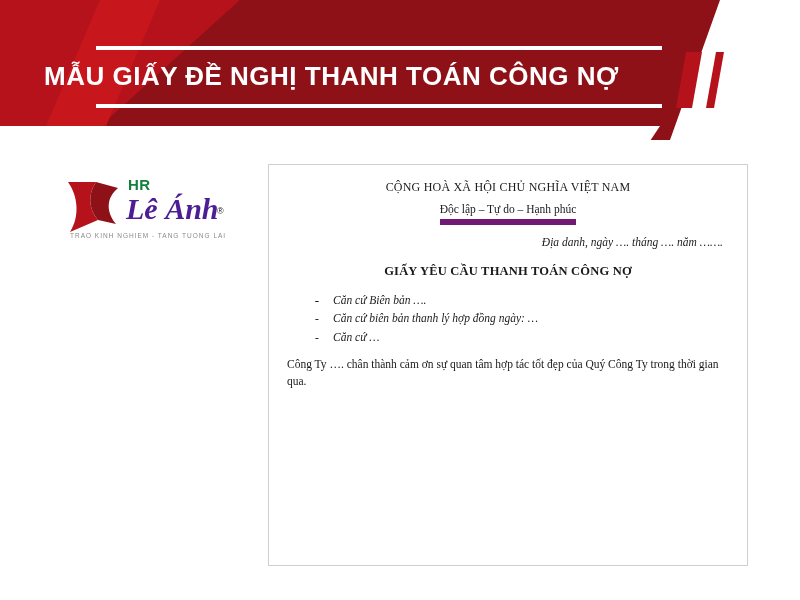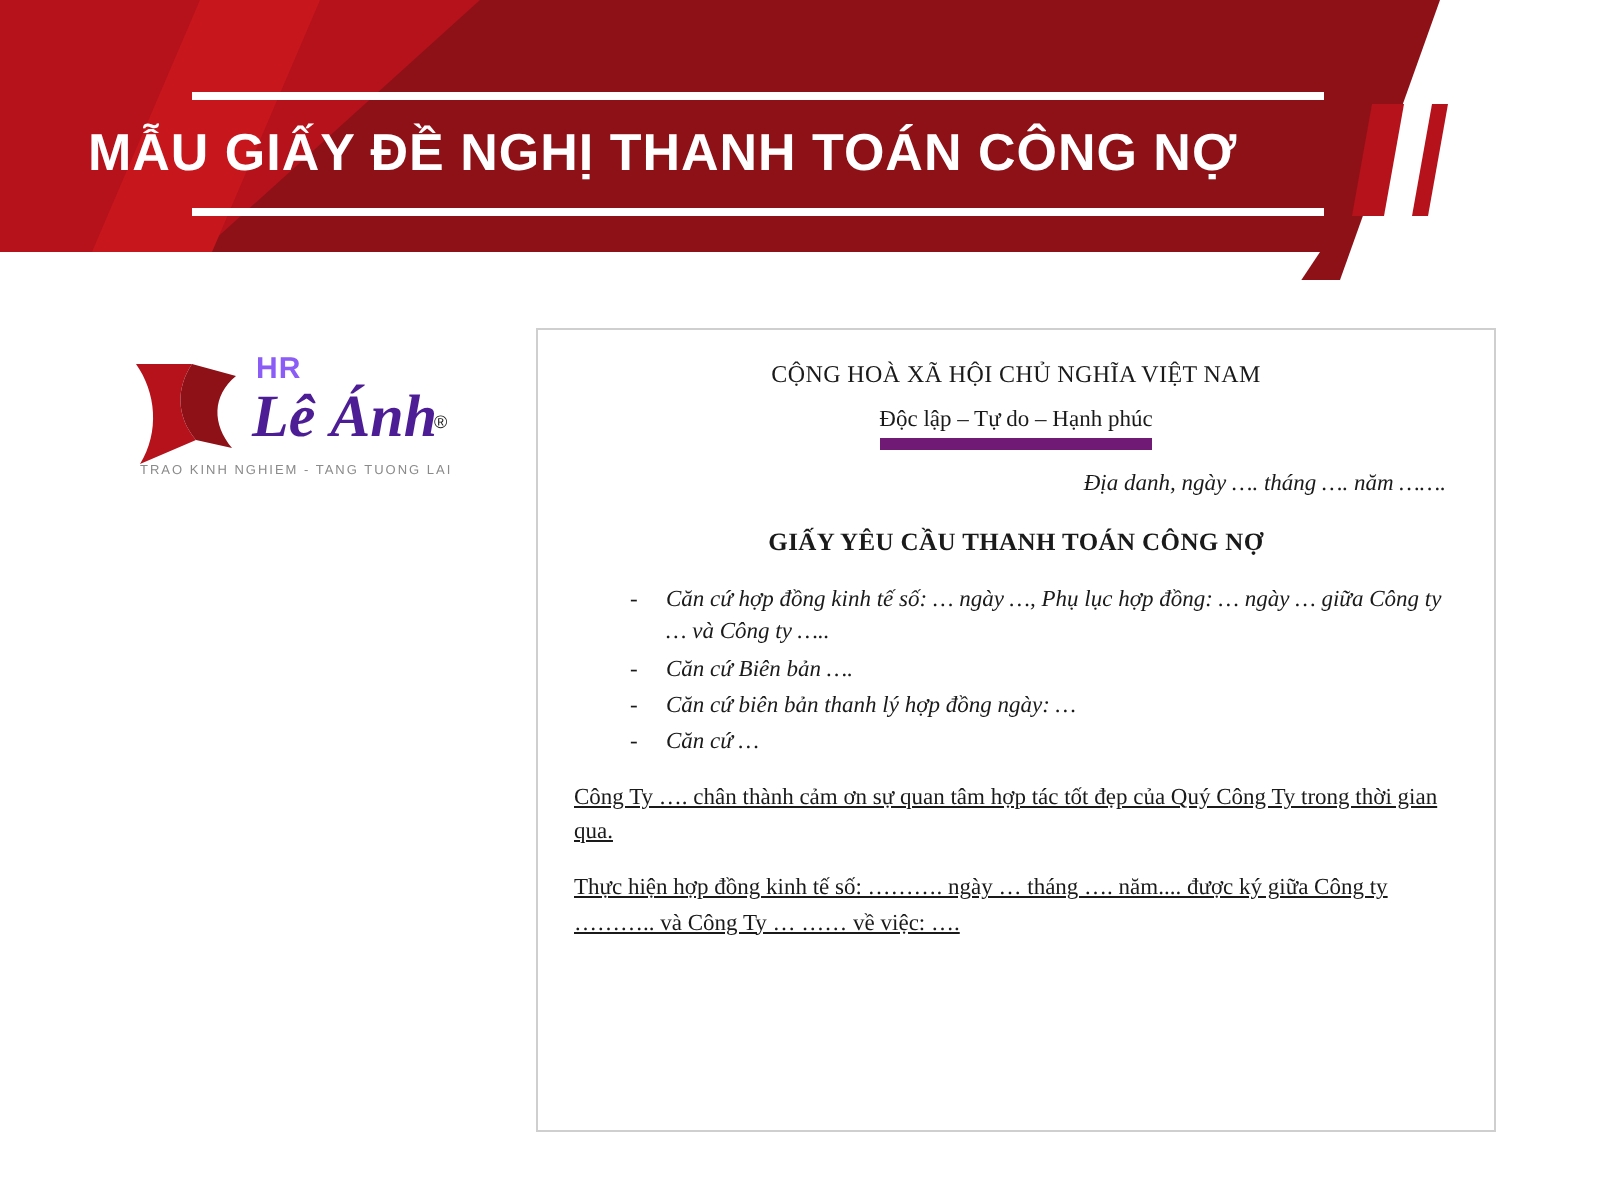"HR" .logo-hr { color: #8b5cf6 -> #15803d }
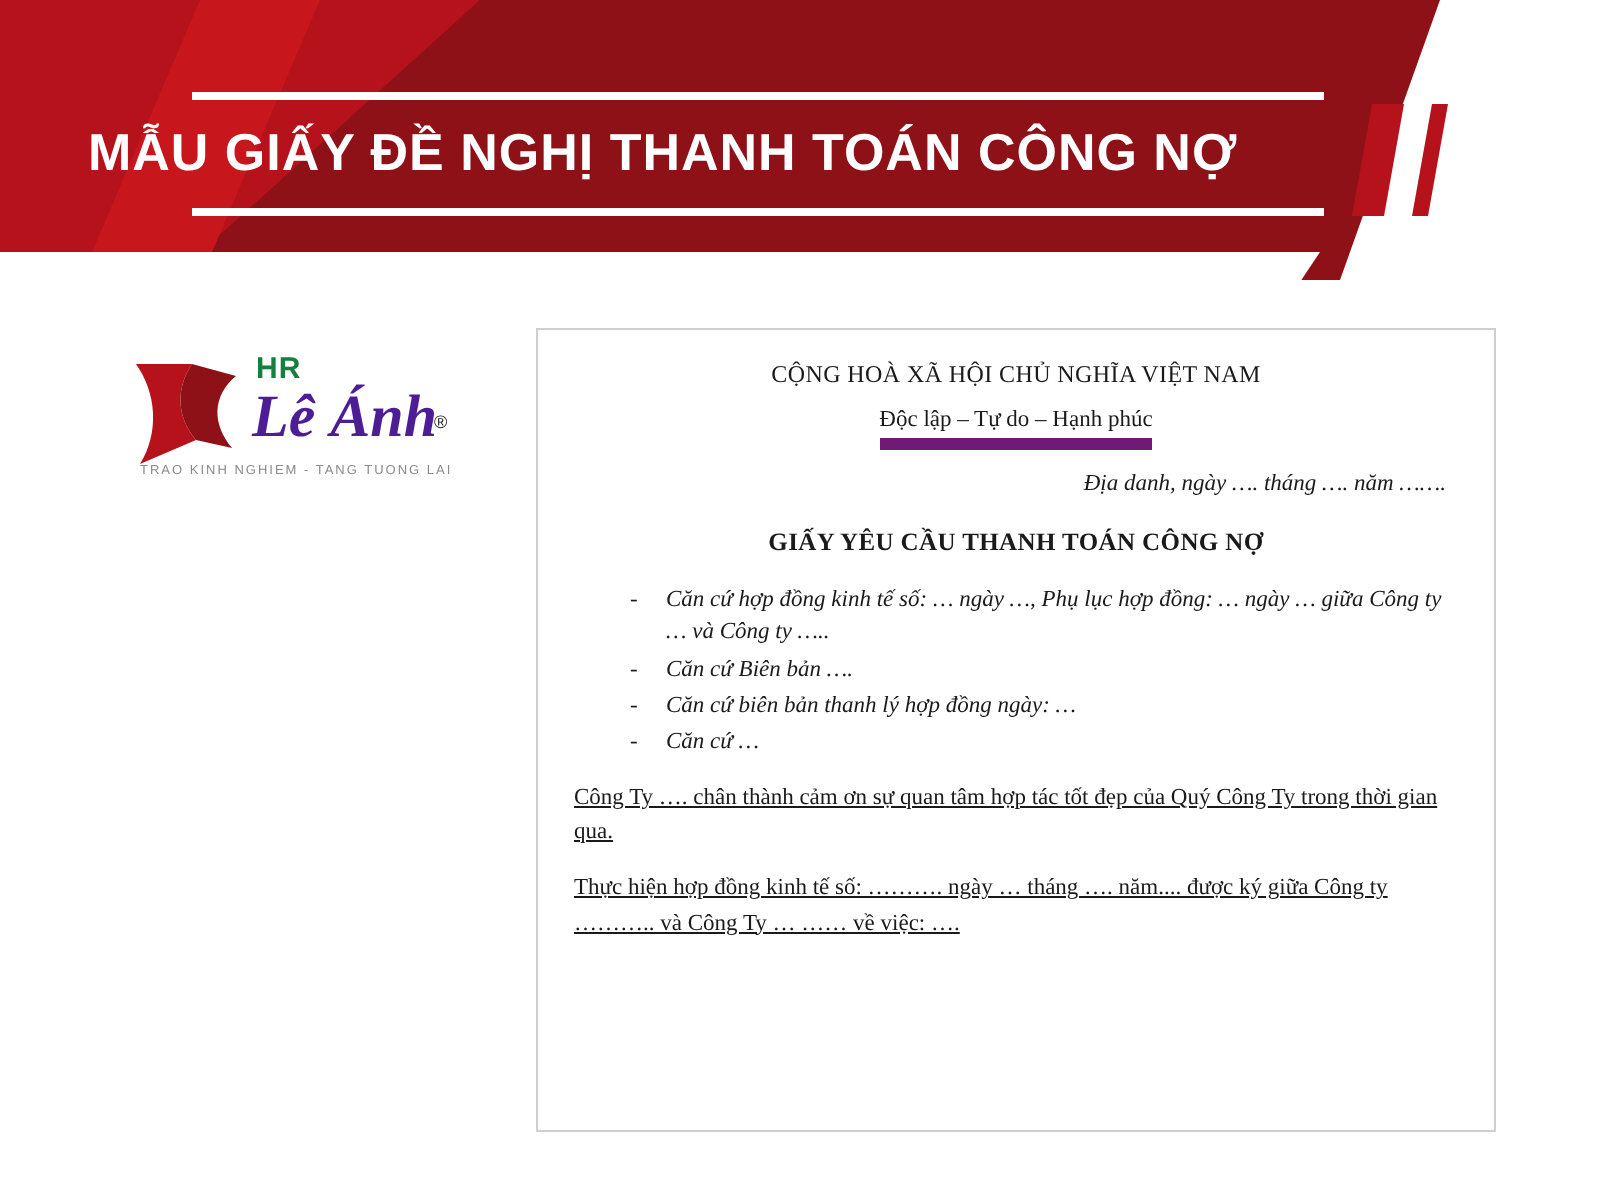"Căn cứ hợp đồng kinh" span { html: <span>Căn cứ hợp đồng kinh tế số: … ngày …, Phụ lục hợp đồng: … ngày … giữa Công ty … và Công ty …..</span> -> none }
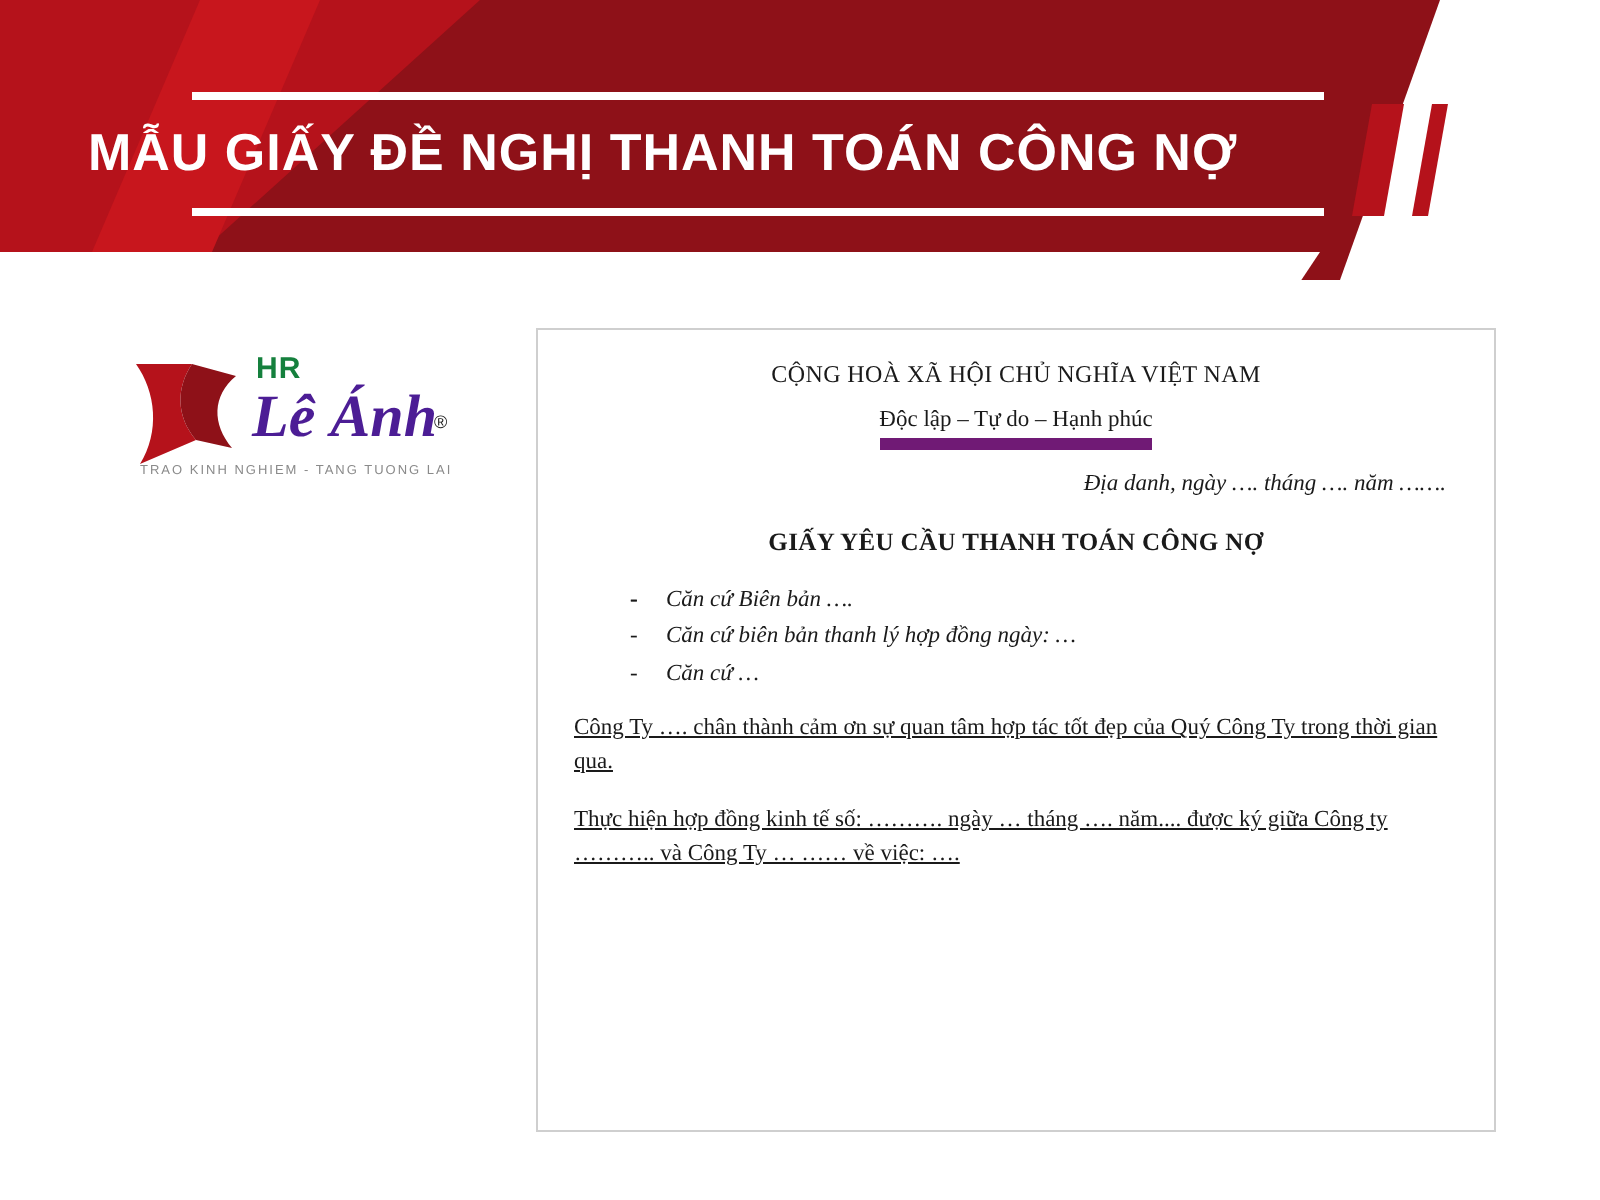"Công Ty …. chân thành" .doc-para { text-decoration: underline -> none }
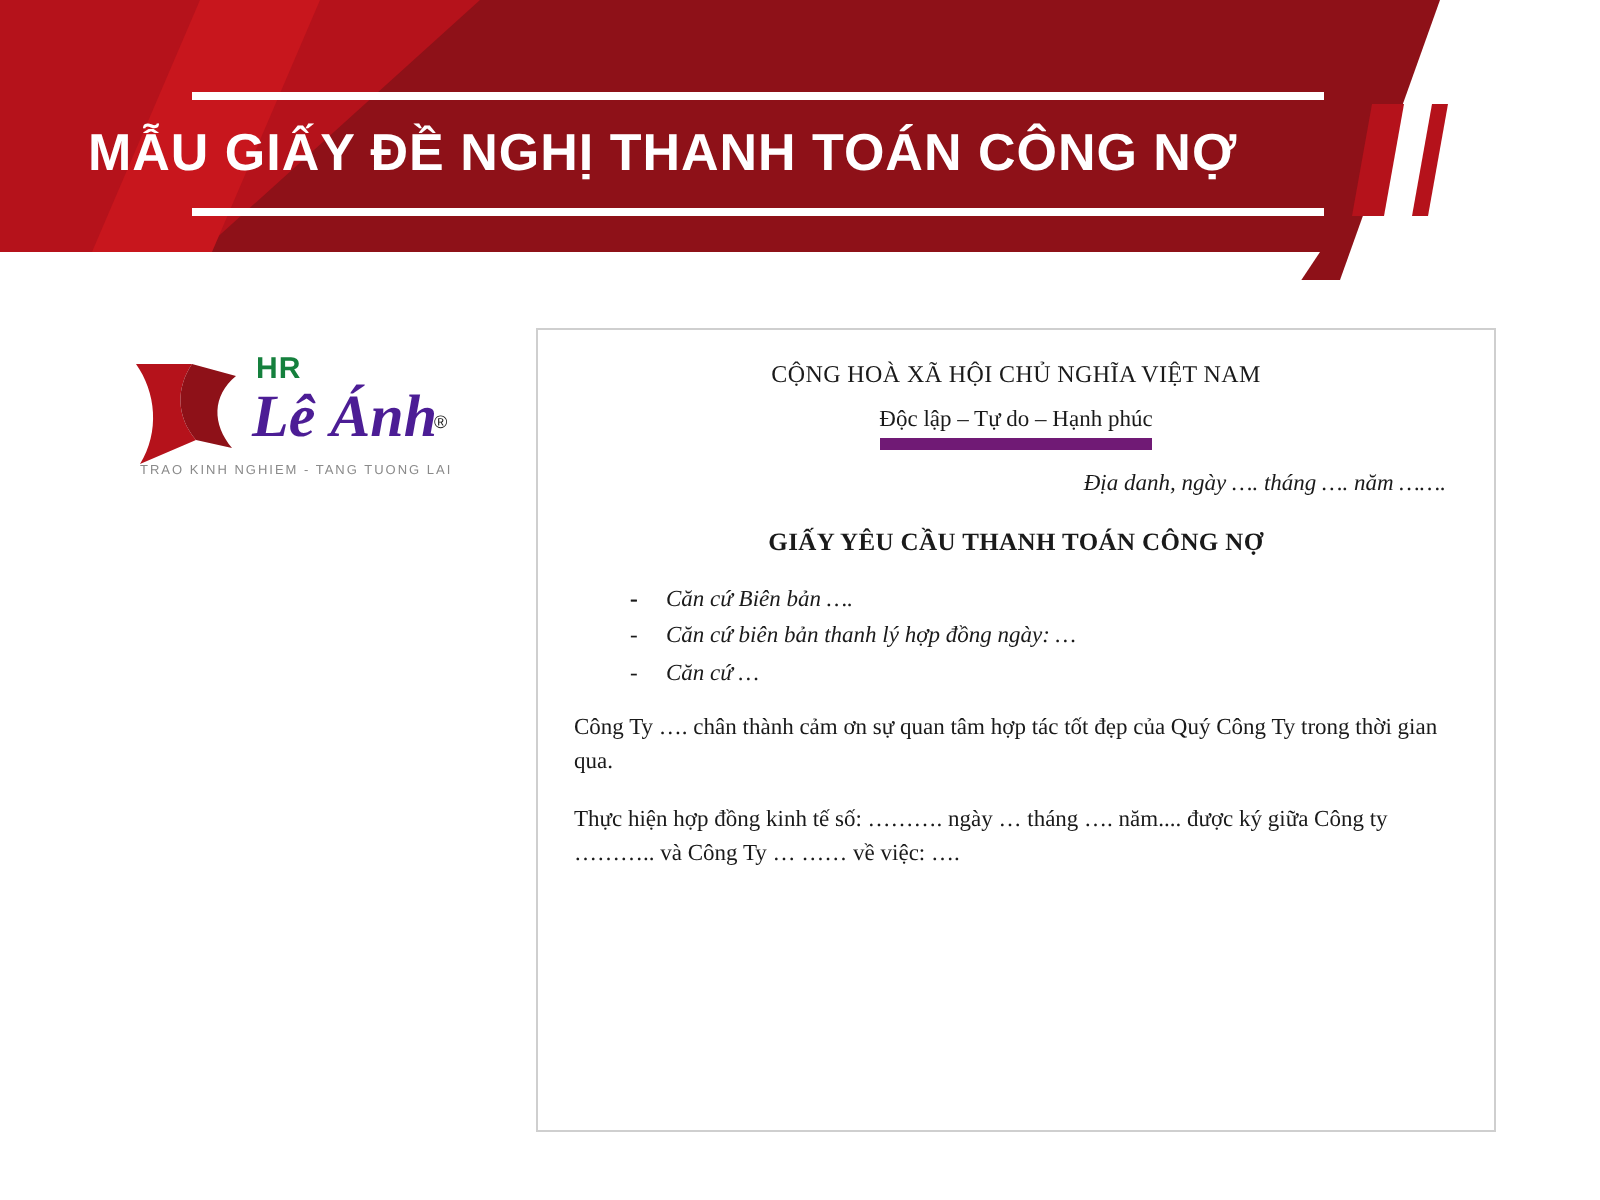"Thực hiện hợp đồng kinh" div.doc-para { html: <div>Thực hiện hợp đồng kinh tế số: ………. ngày … tháng …. năm.... được ký giữa Công ty ……….. và Công Ty … …… về việc: ….</div> -> none }
